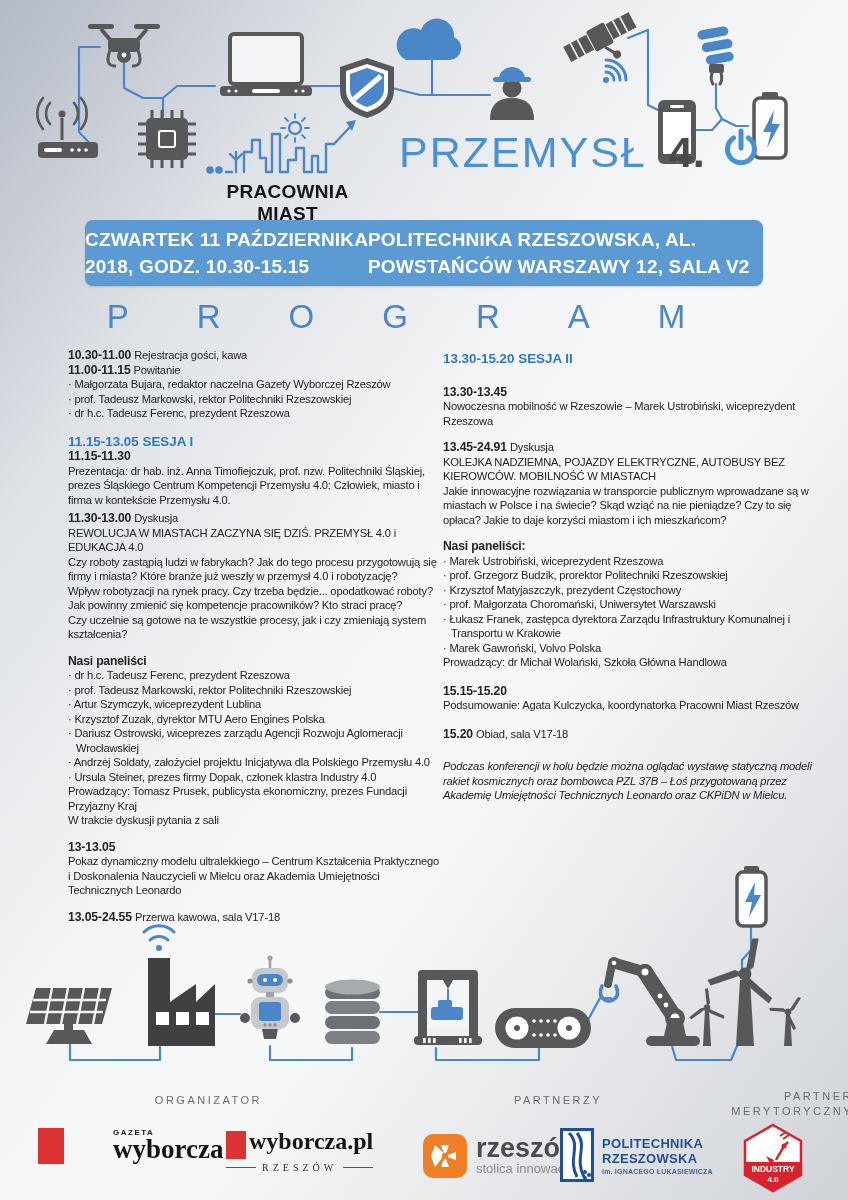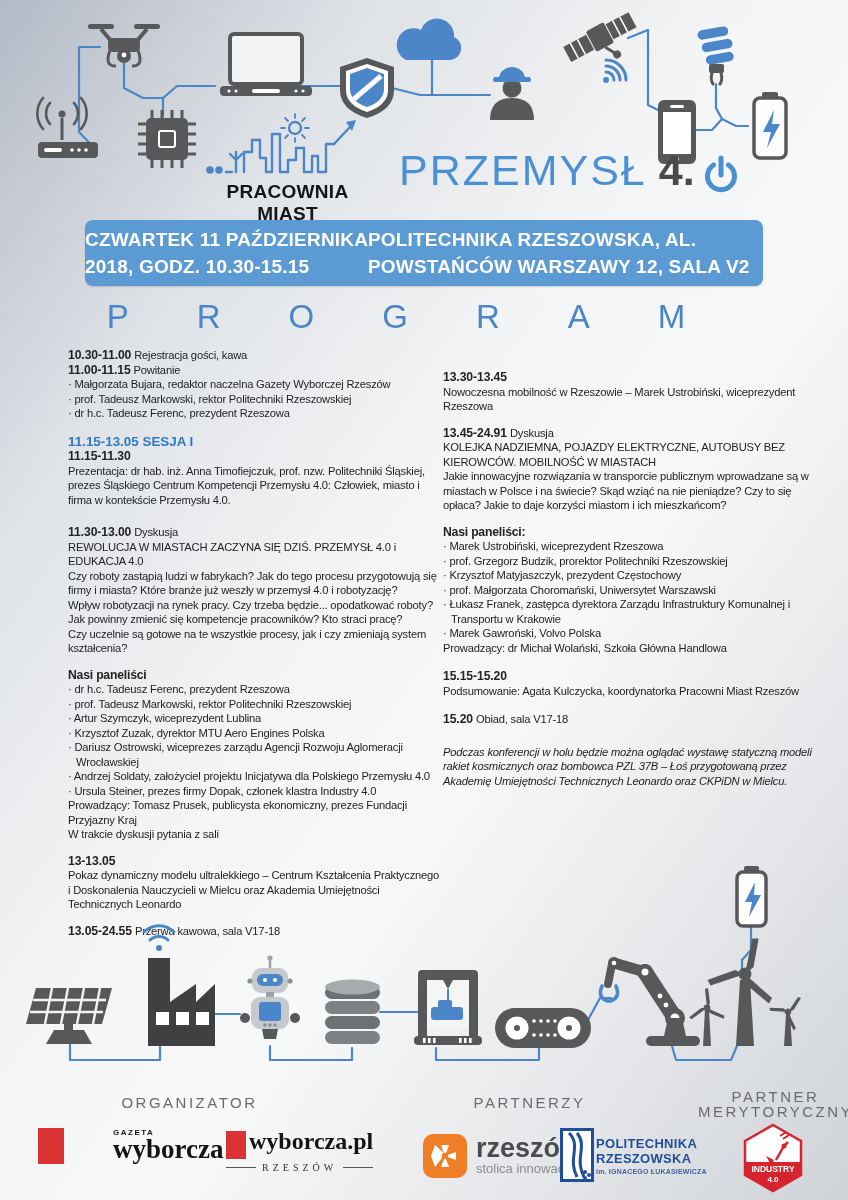"PRZEMYSŁ" .przemysl { align-items: flex-end -> flex-start; gap: 8px -> 18px; top: 146px -> 128px }
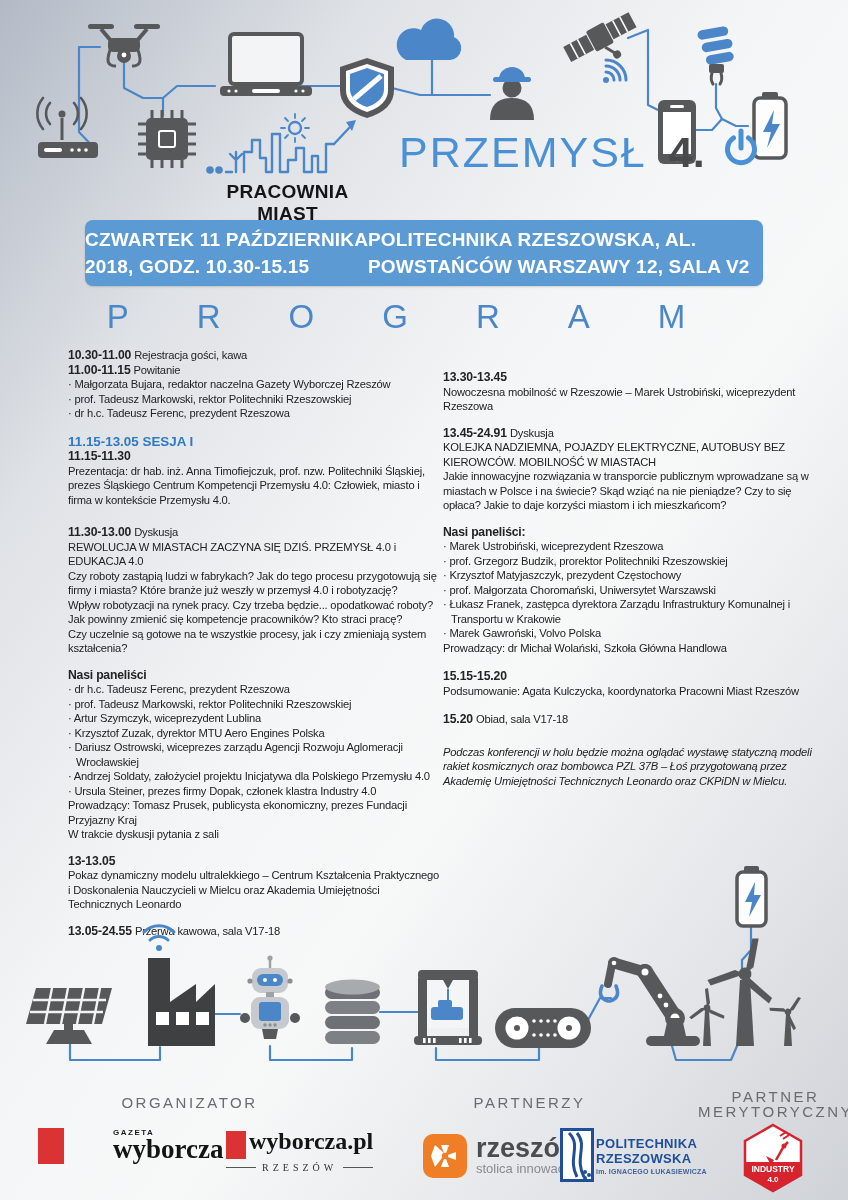"13.30-15.20 SESJA II" div.pm-session { html: none -> <div>13.30-15.20 SESJA II</div> }
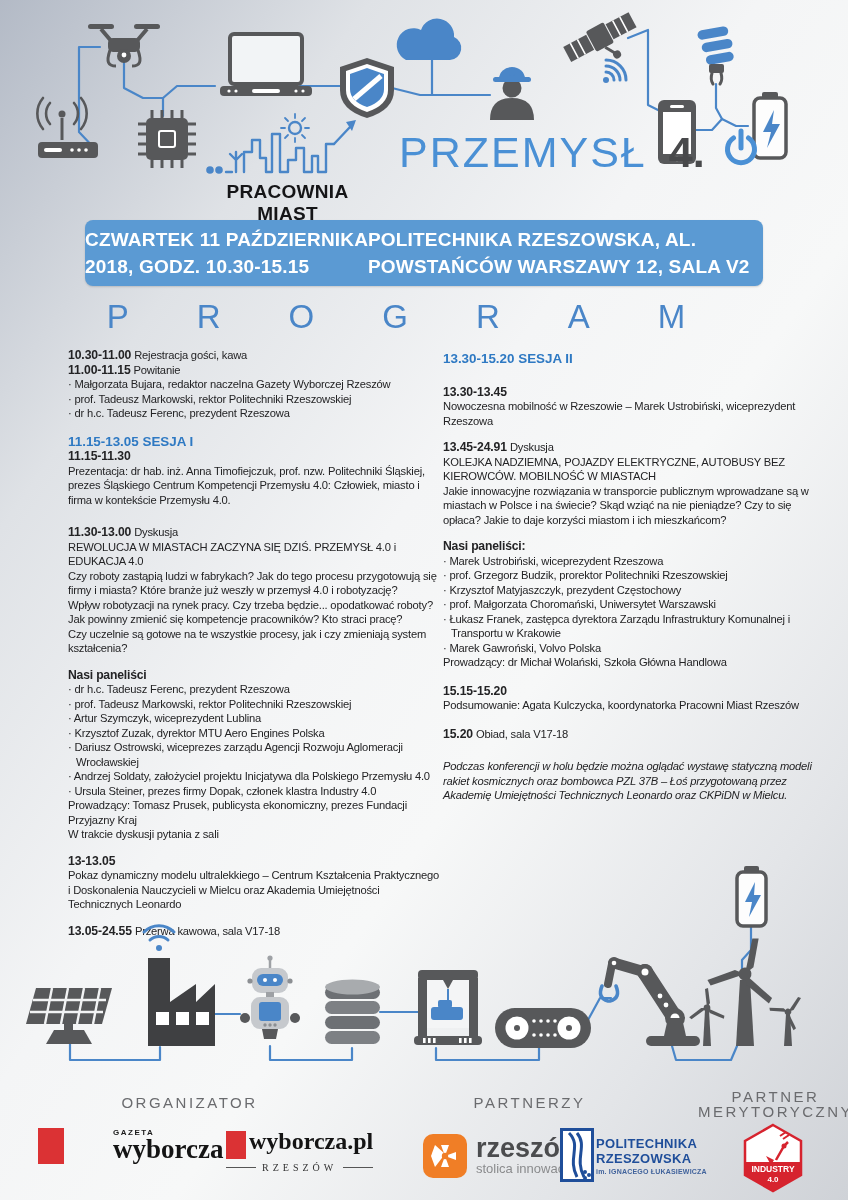"11.30-13.00 Dyskusja" div.pm-slot { margin-top: 18px -> 4px }
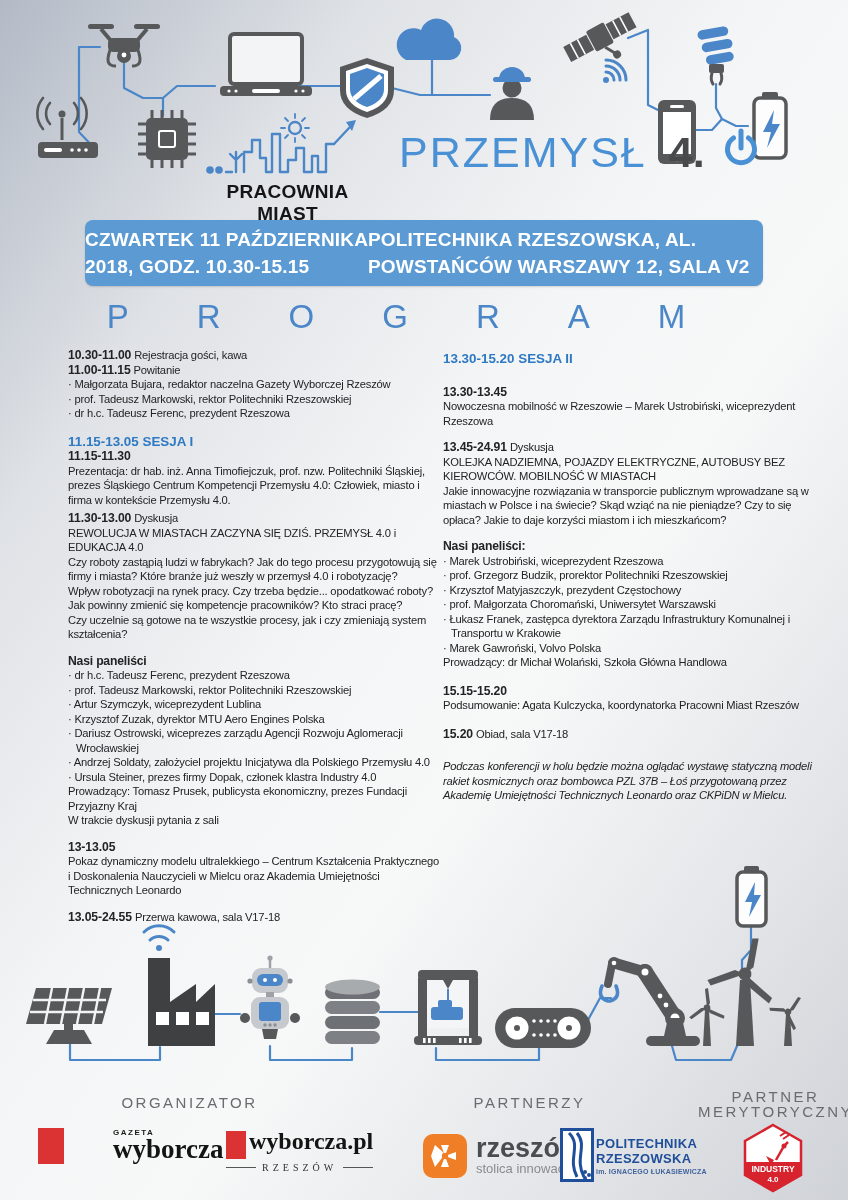"ORGANIZATOR" .f-label { font-size: 15px -> 11px; text-align: center -> right }
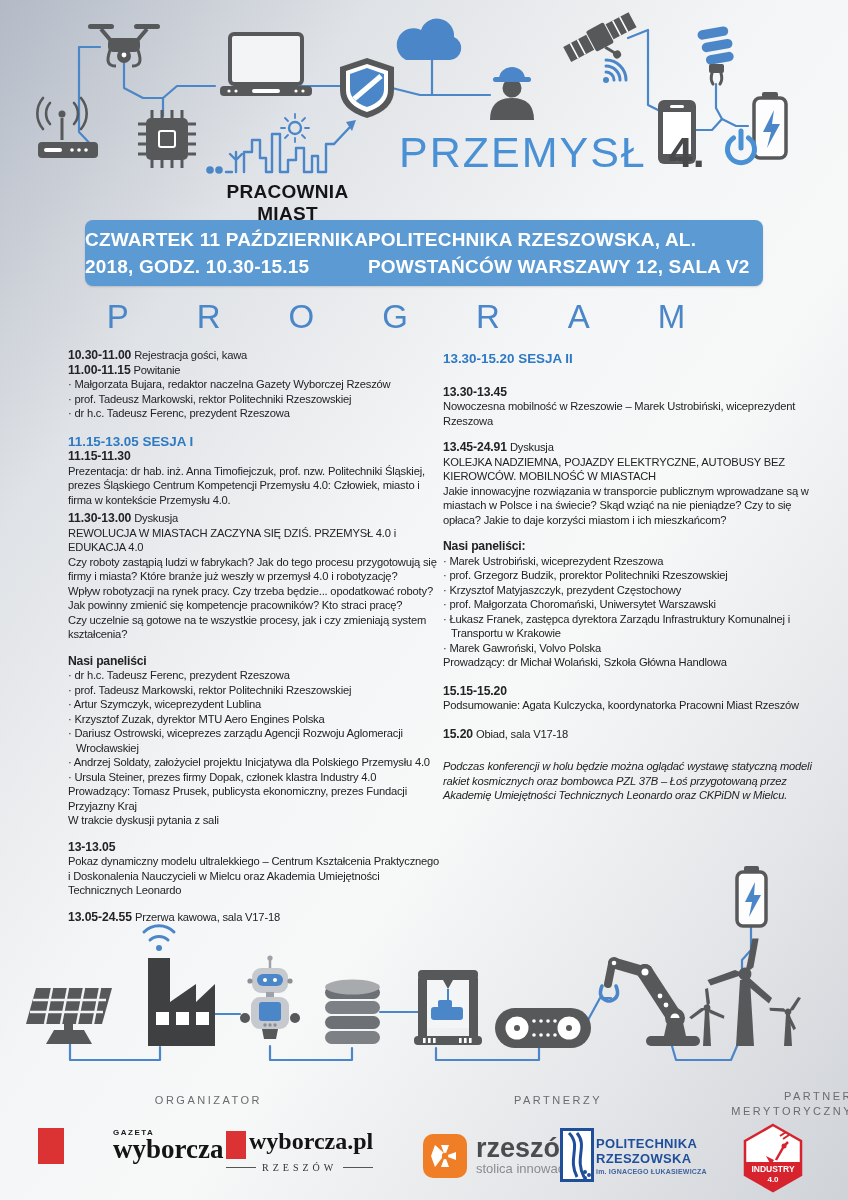"POLITECHNIKA" .logo-prz { gap: 2px -> 8px }
